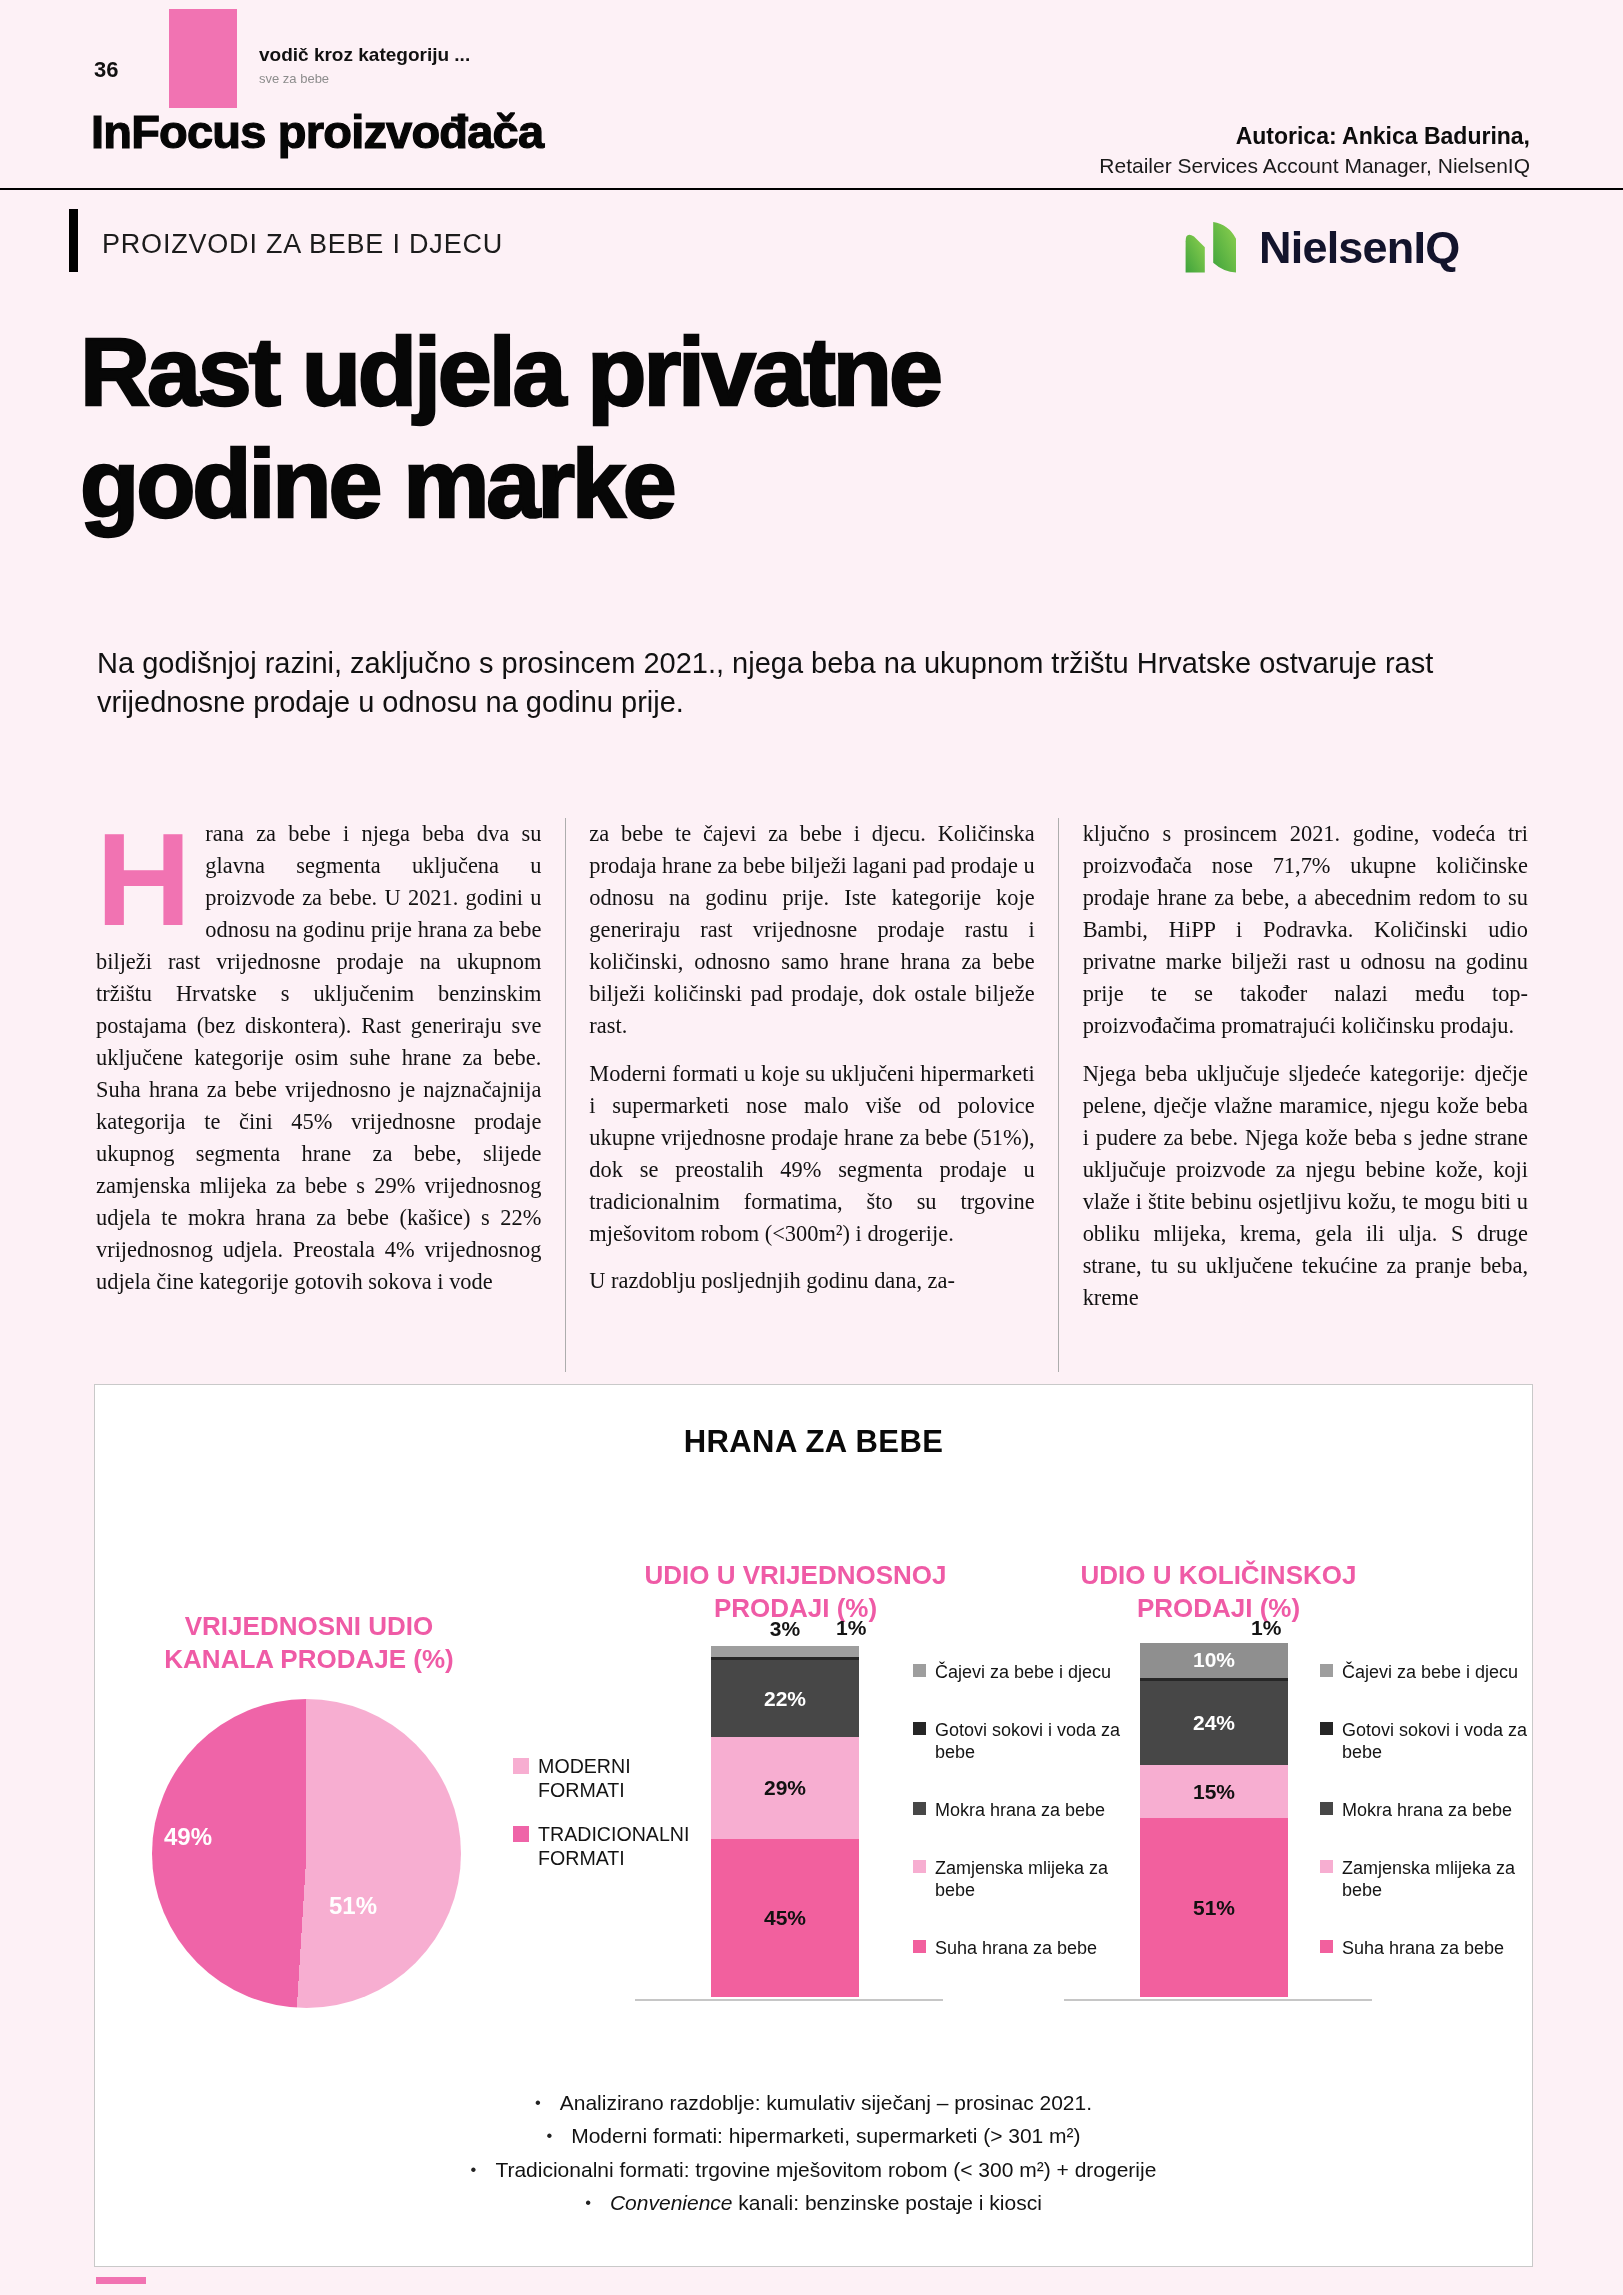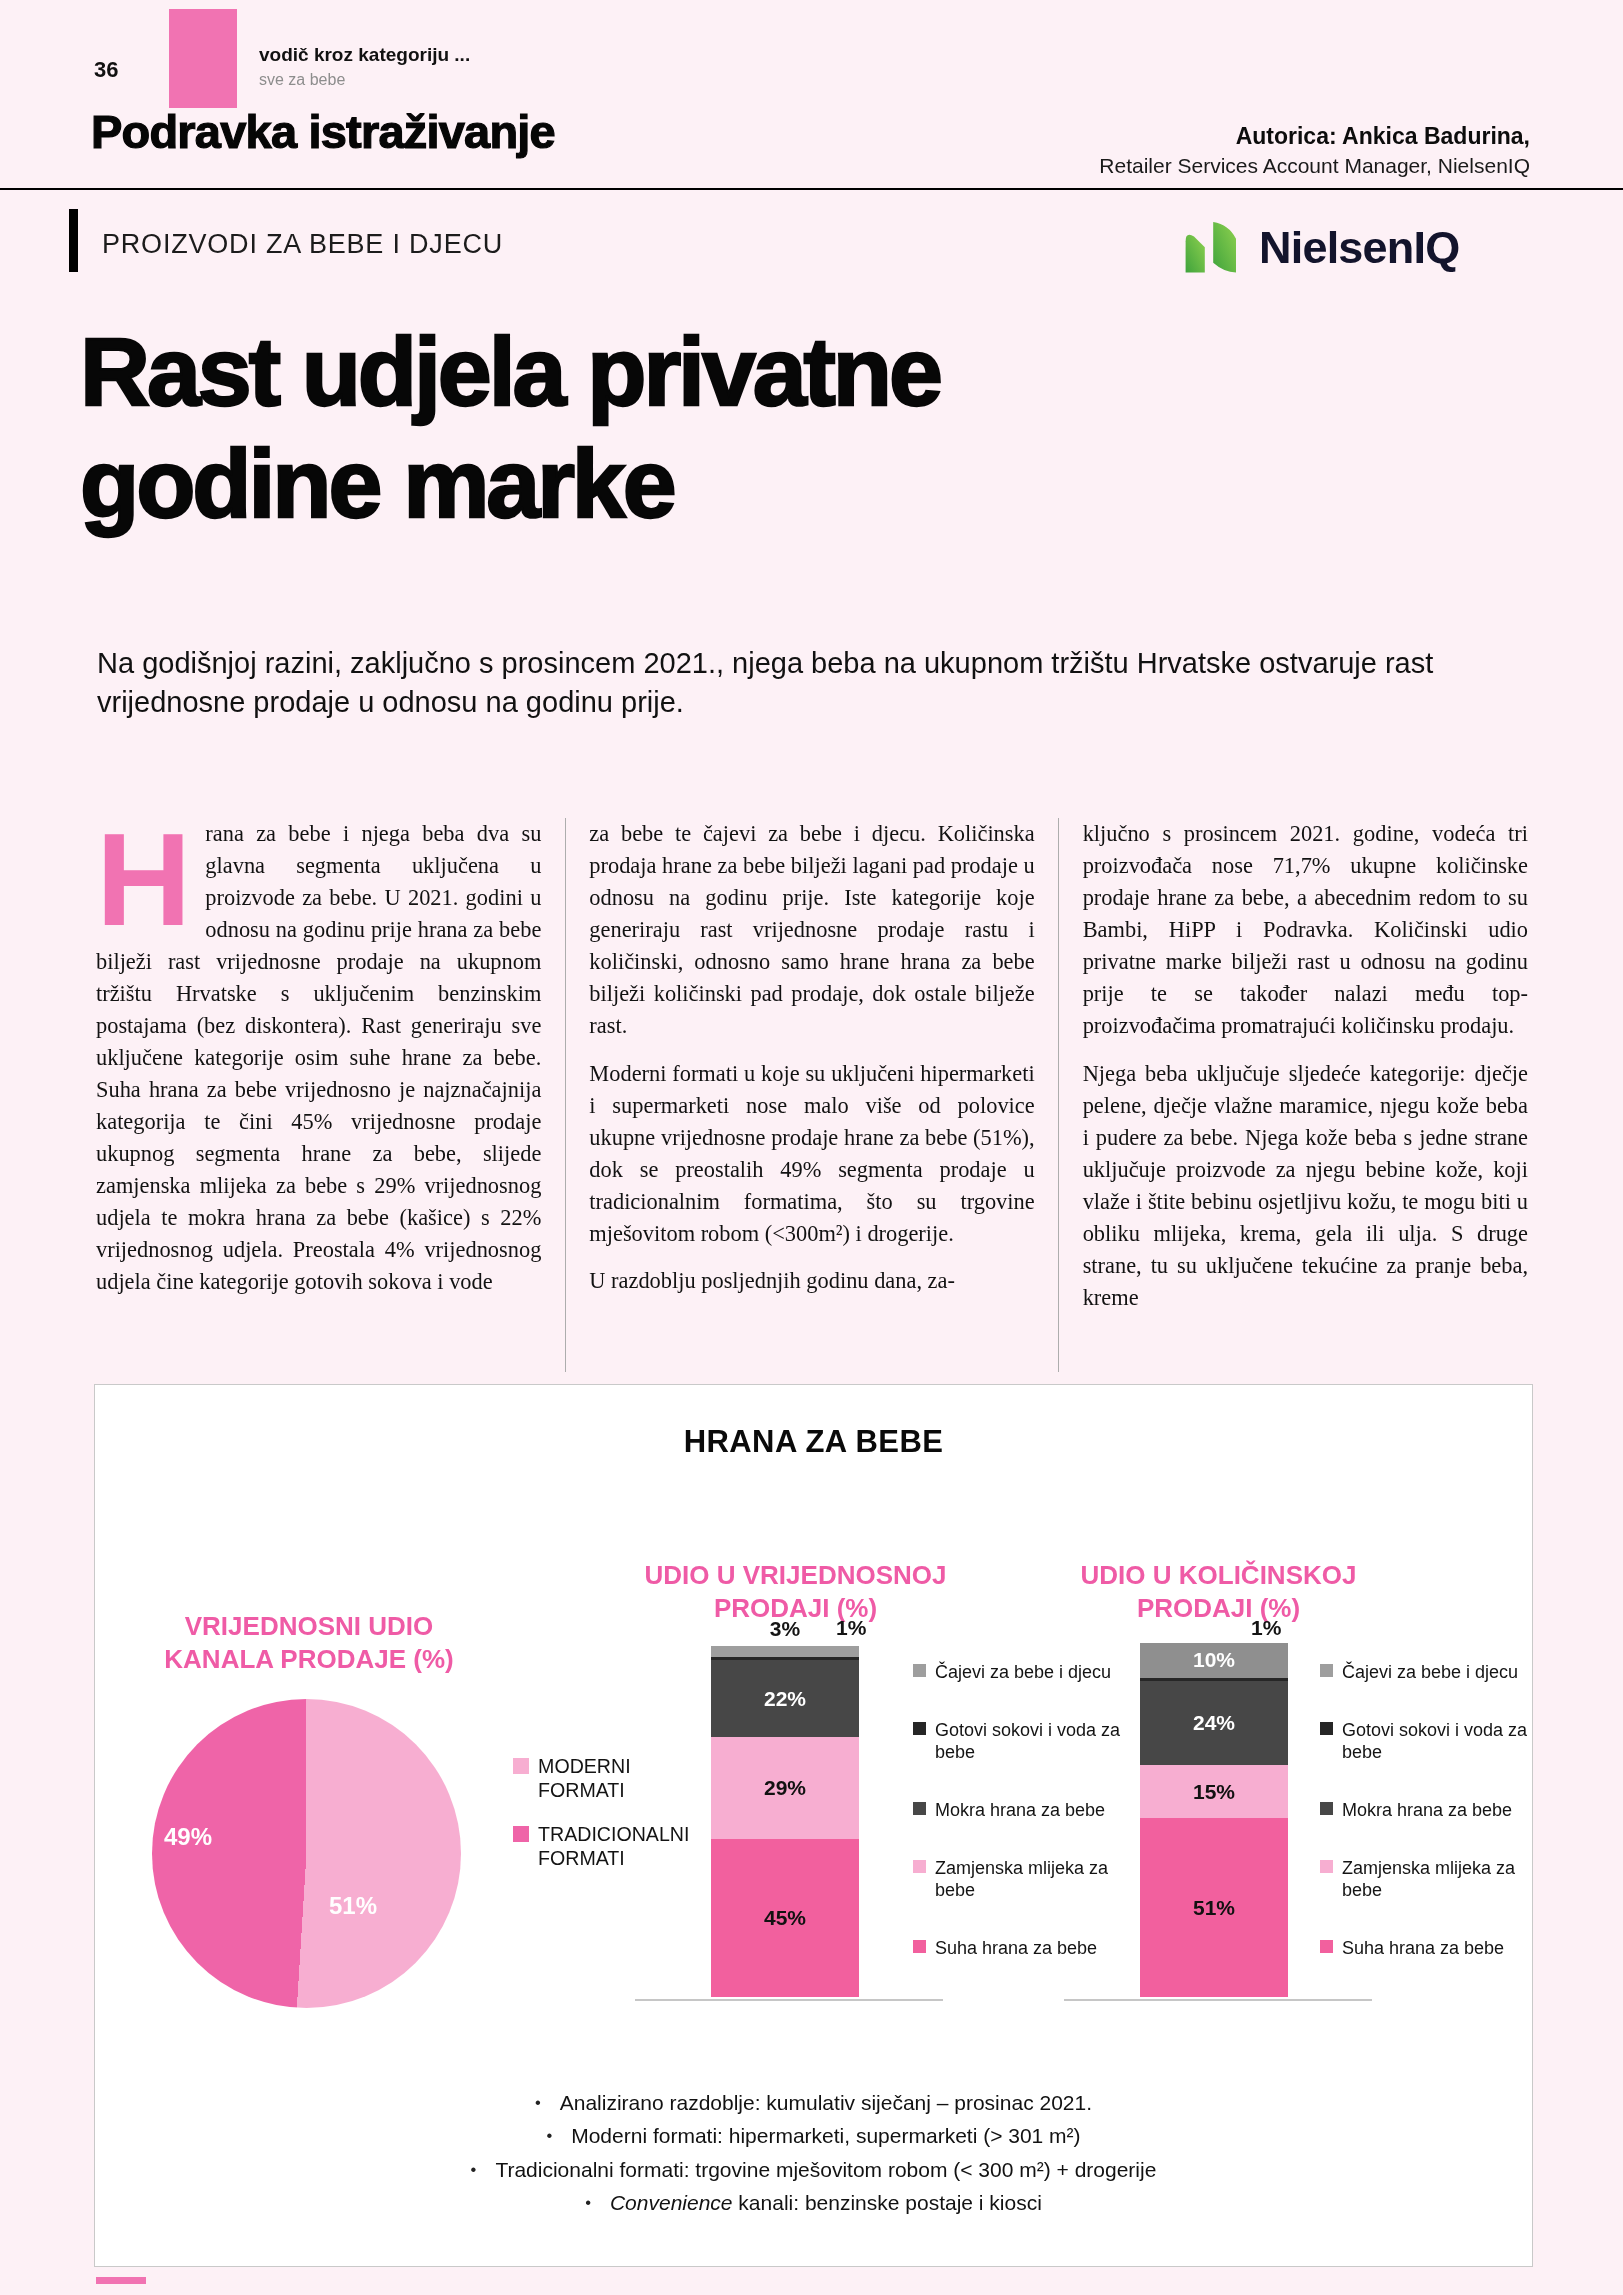"sve za bebe" .kicker-sub { font-size: 16px -> 13px }
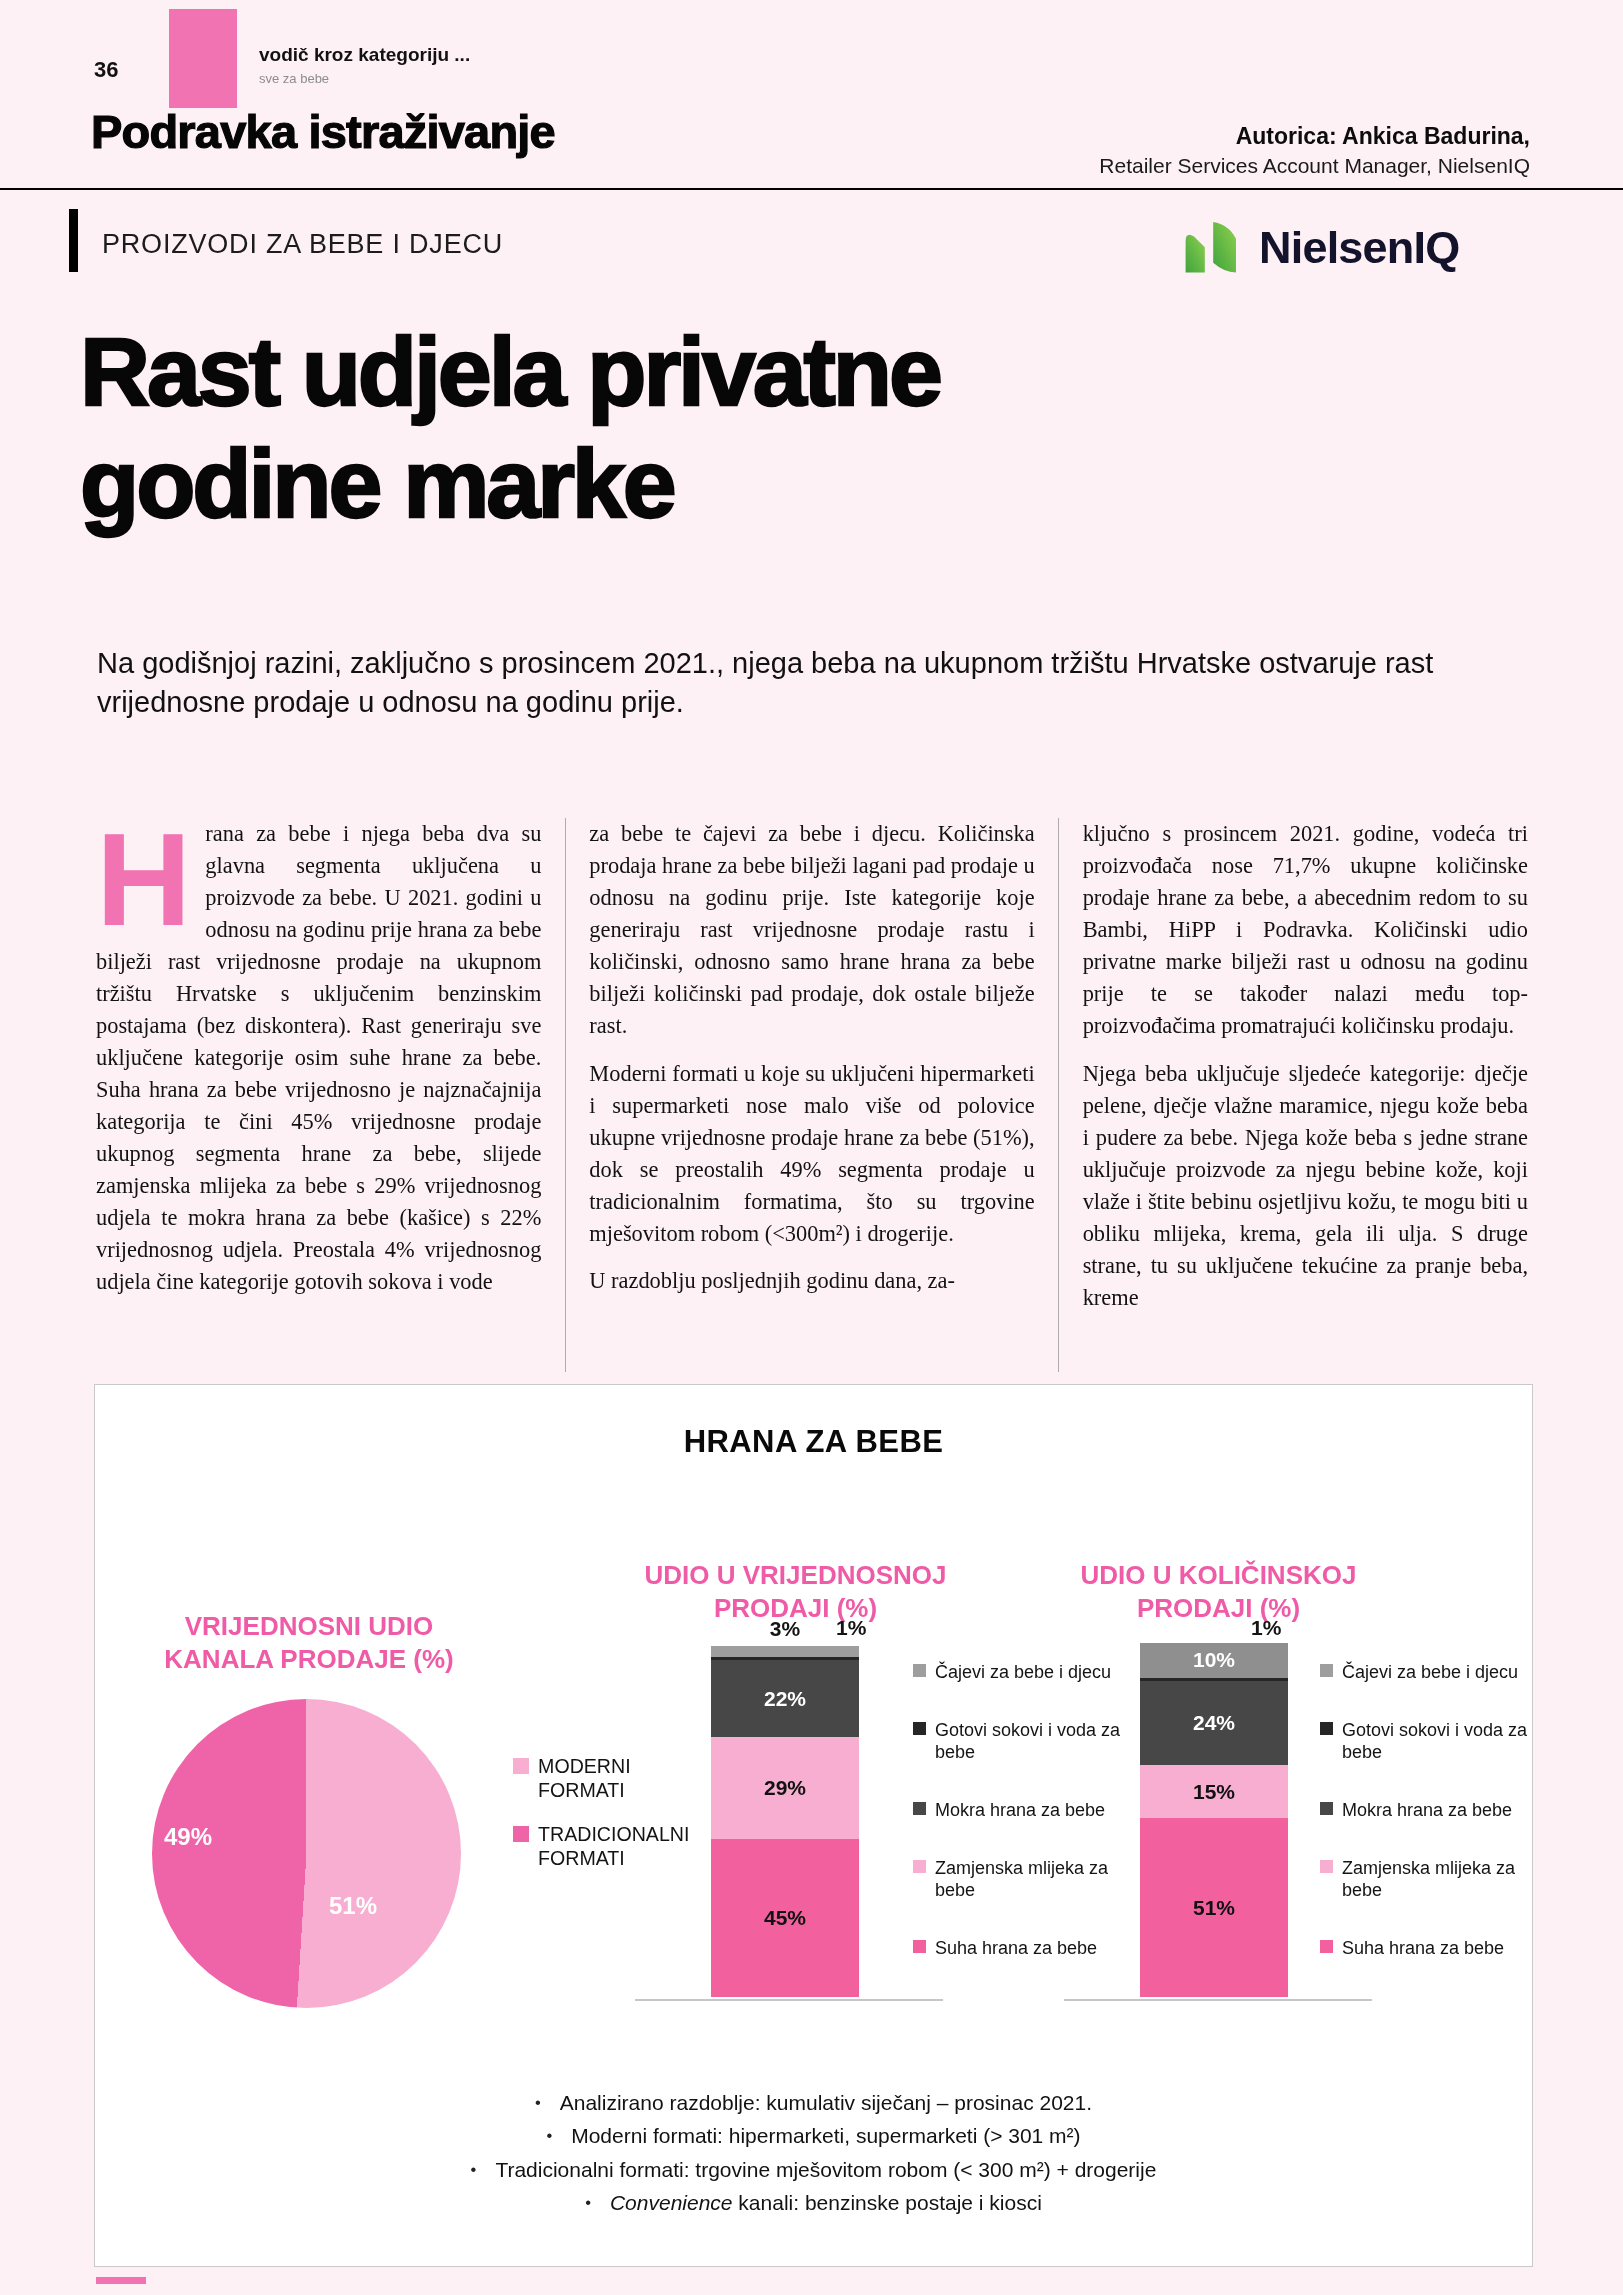"Podravka istraživanje" div.section-title { text: Podravka istraživanje -> InFocus proizvođača }
